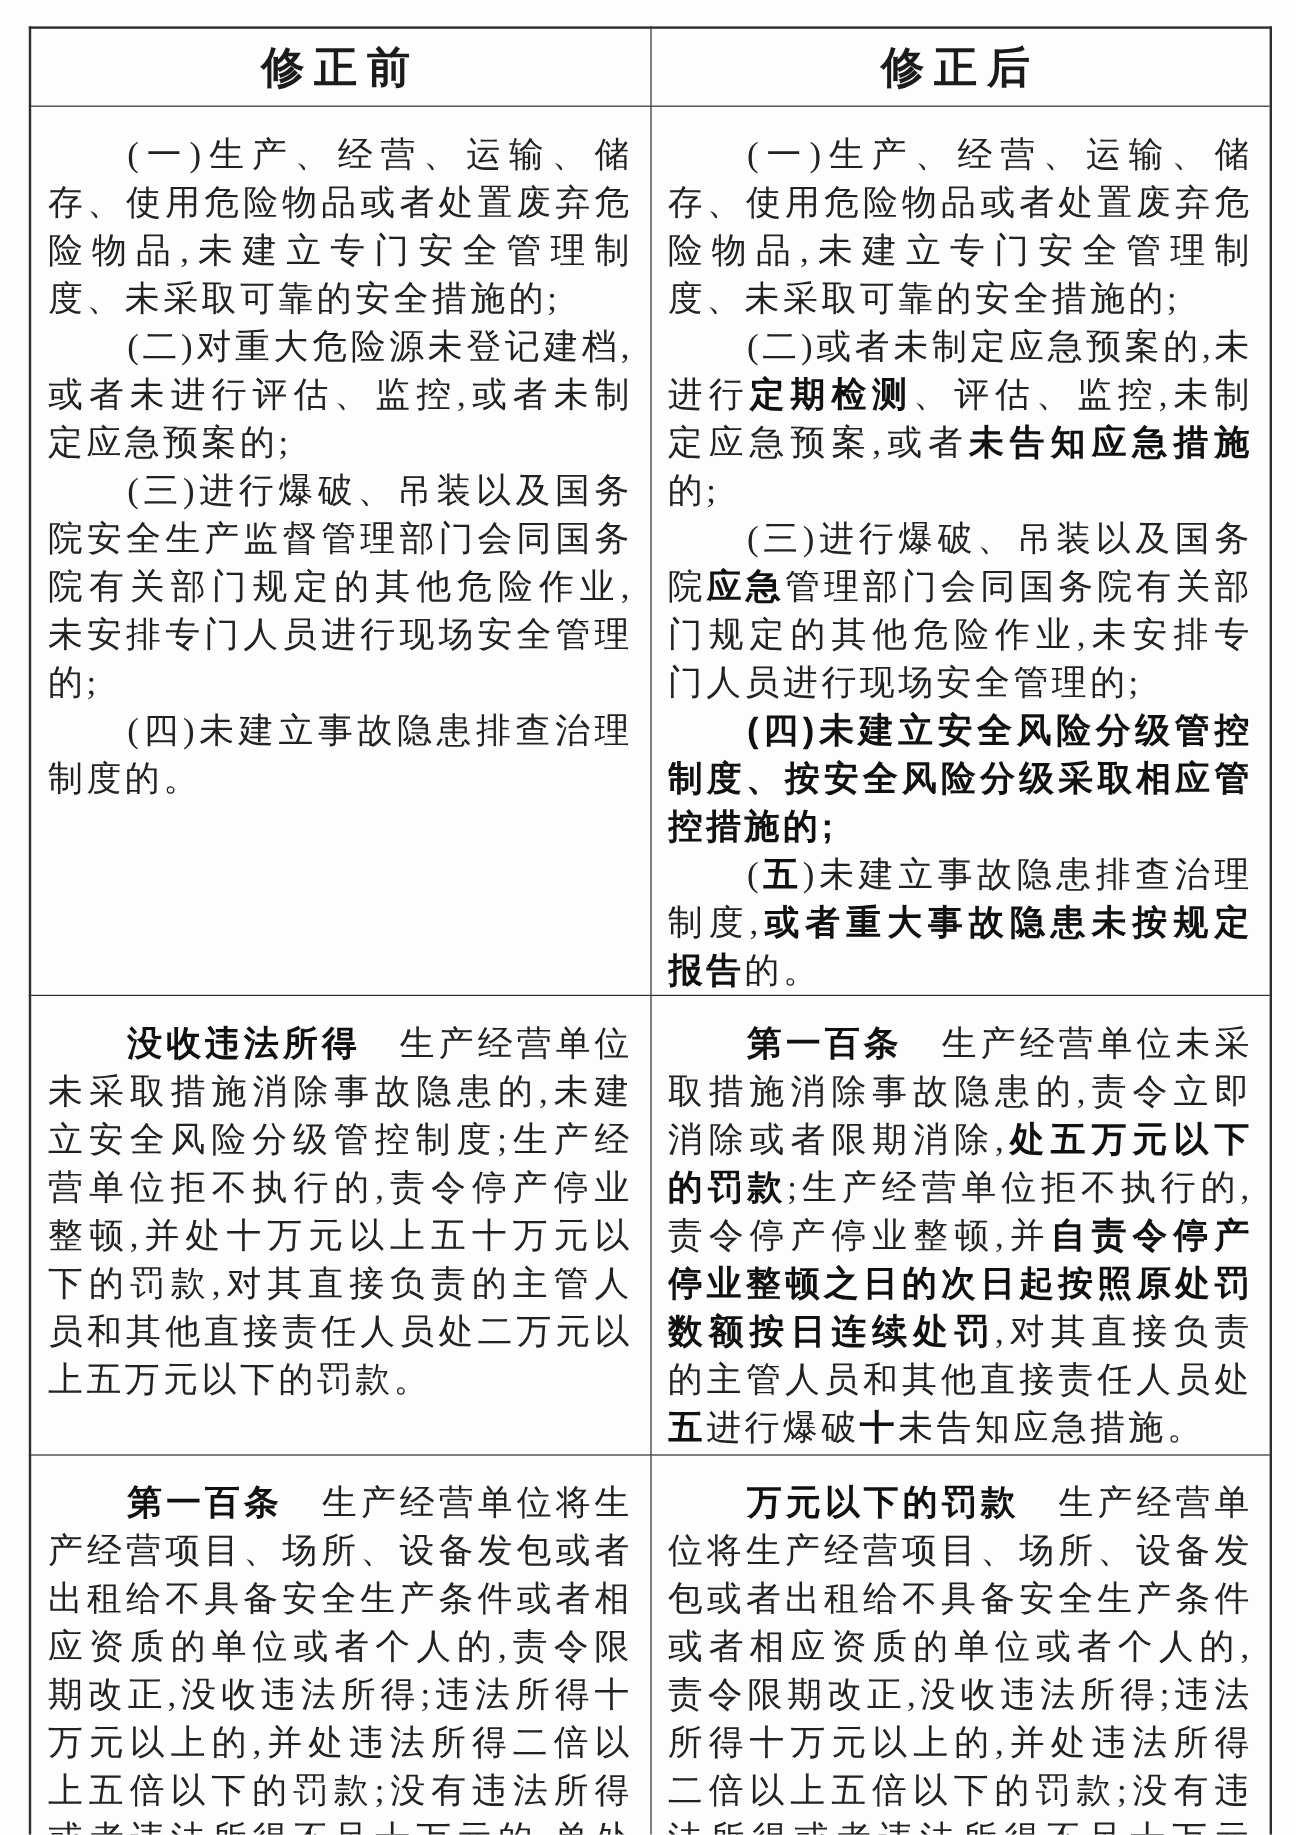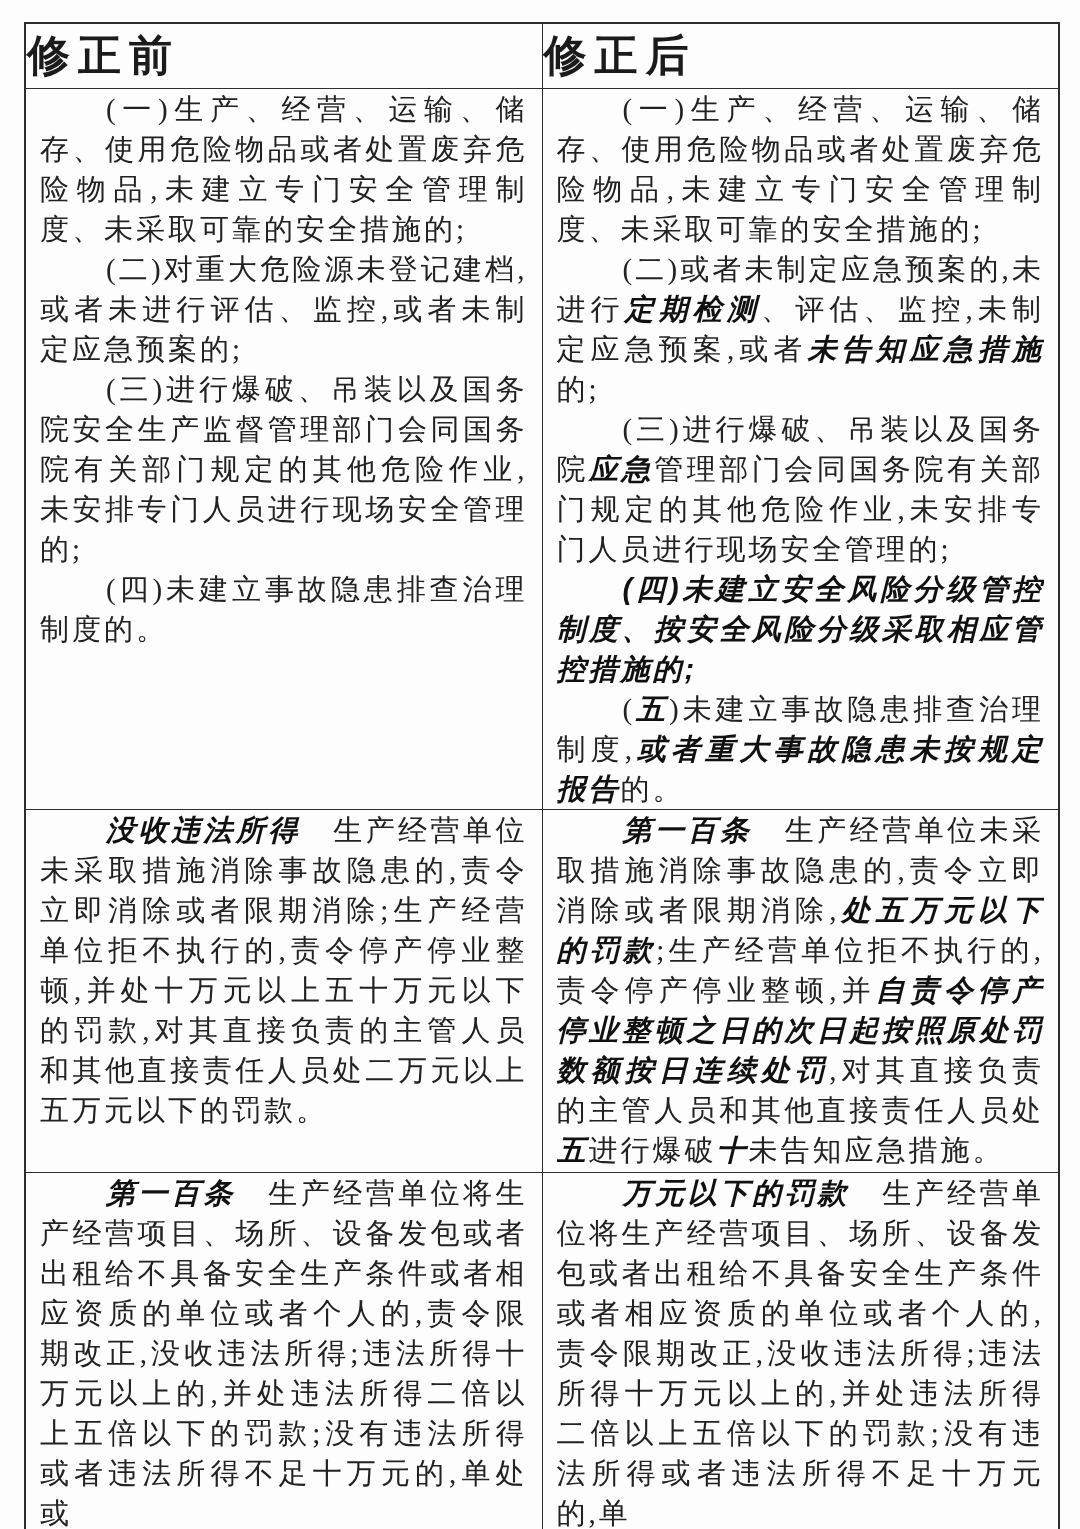"修正前" table.cmp th { font-size: 43px -> 36px; text-align: left -> center }
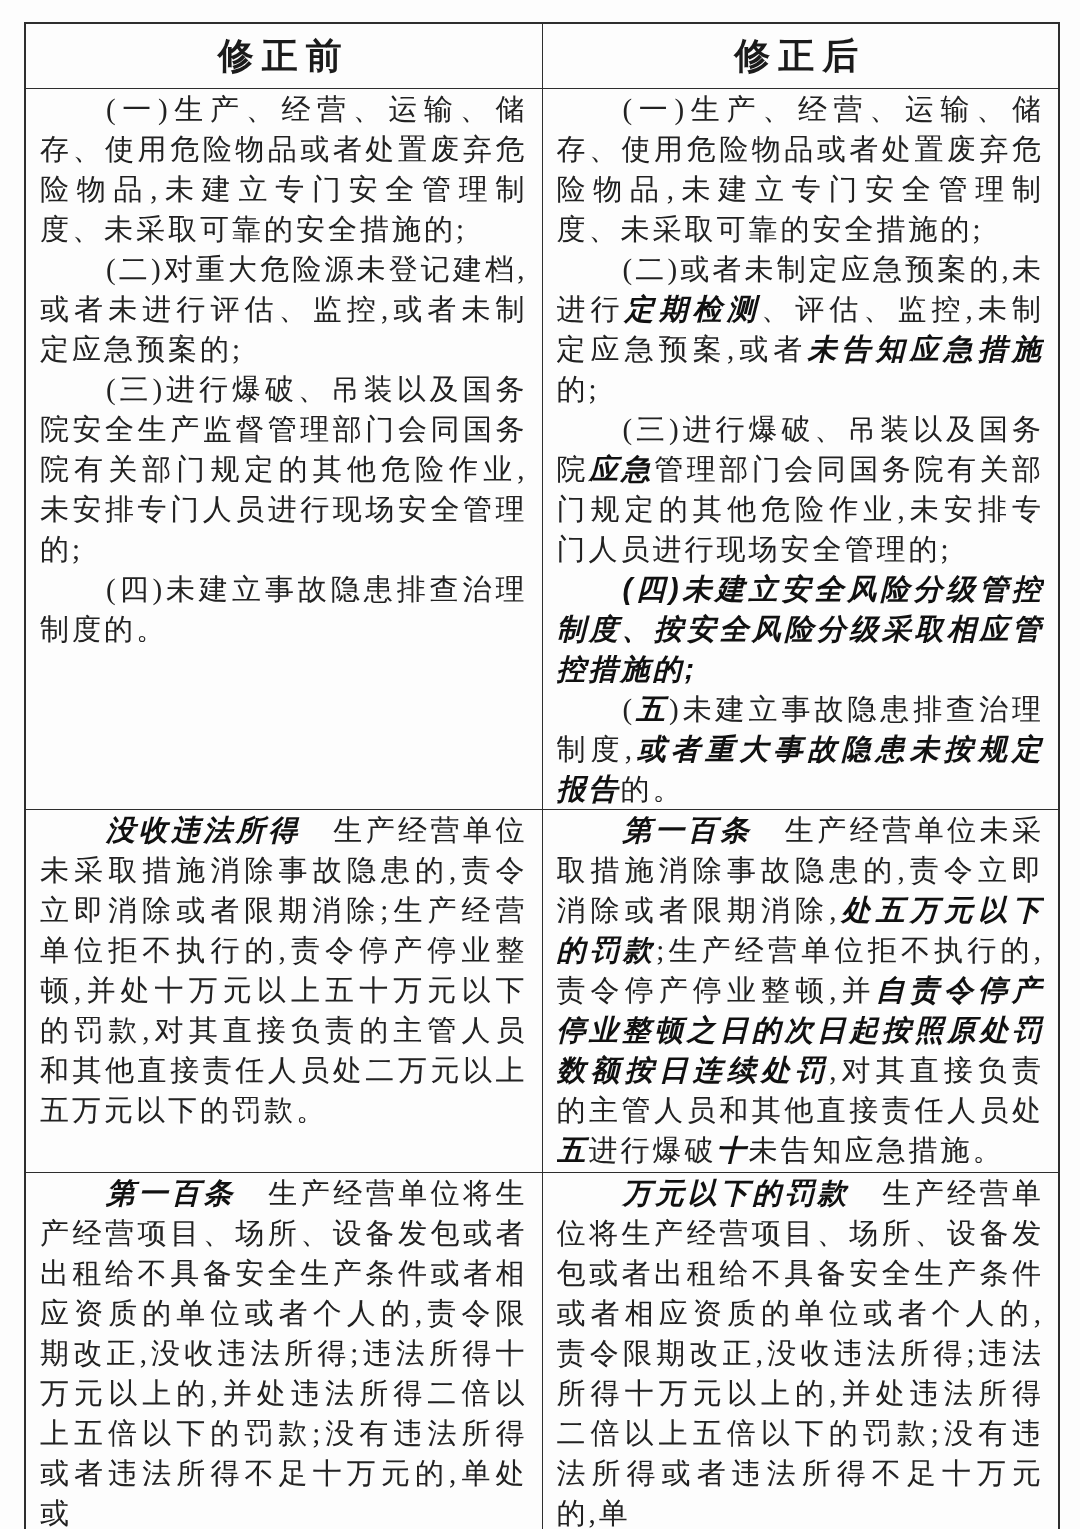"(一)生产、经营、运输、储存、使用危险物品或者处置废弃危险物品,未建立专门安全管" table.cmp td { padding: 0 14px 0 14px -> 20px 14px 0 14px }
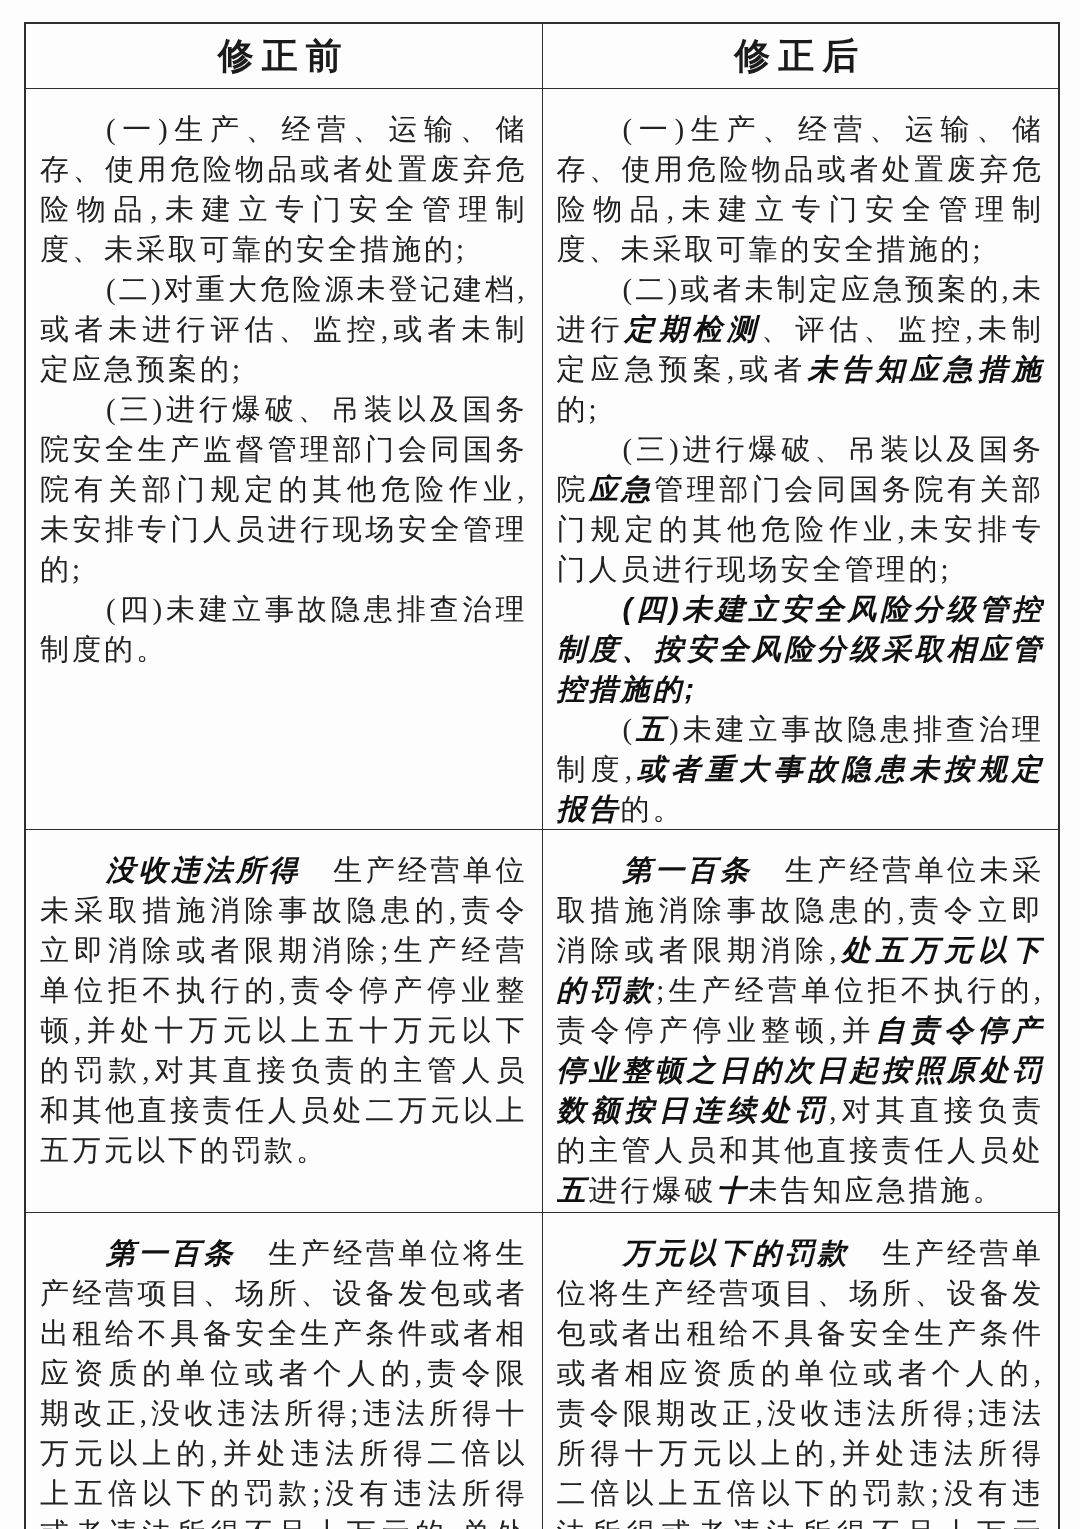"定期检测" .cell-inner p span.rb { font-style: italic -> none }
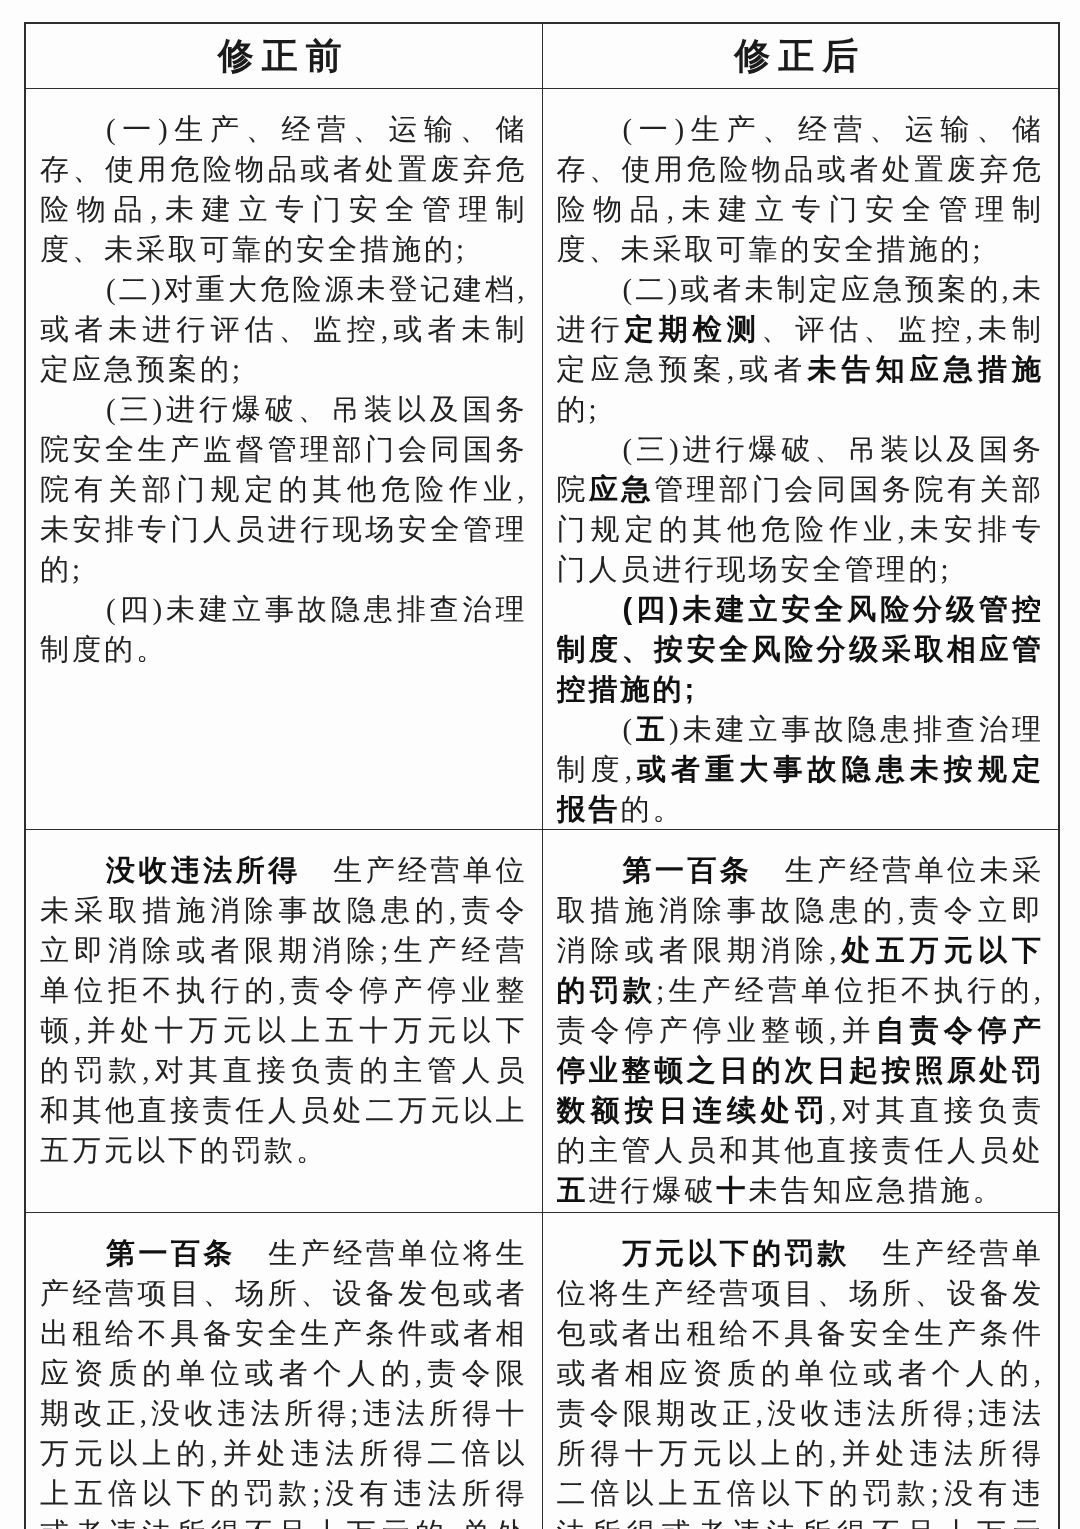"生产经营单位未采取措施消除事故隐患的,责令立即消除或者限期消除;生产经营单位拒不" span { text: ,责令立即消除或者限期消除 -> ,未建立安全风险分级管控制度 }
